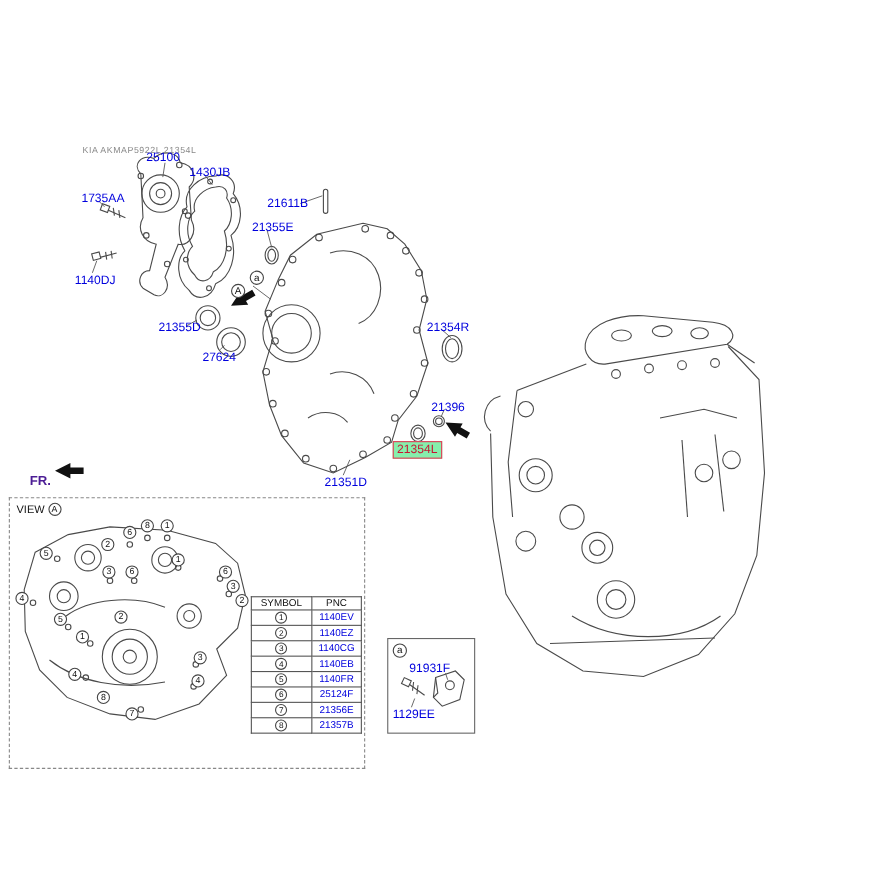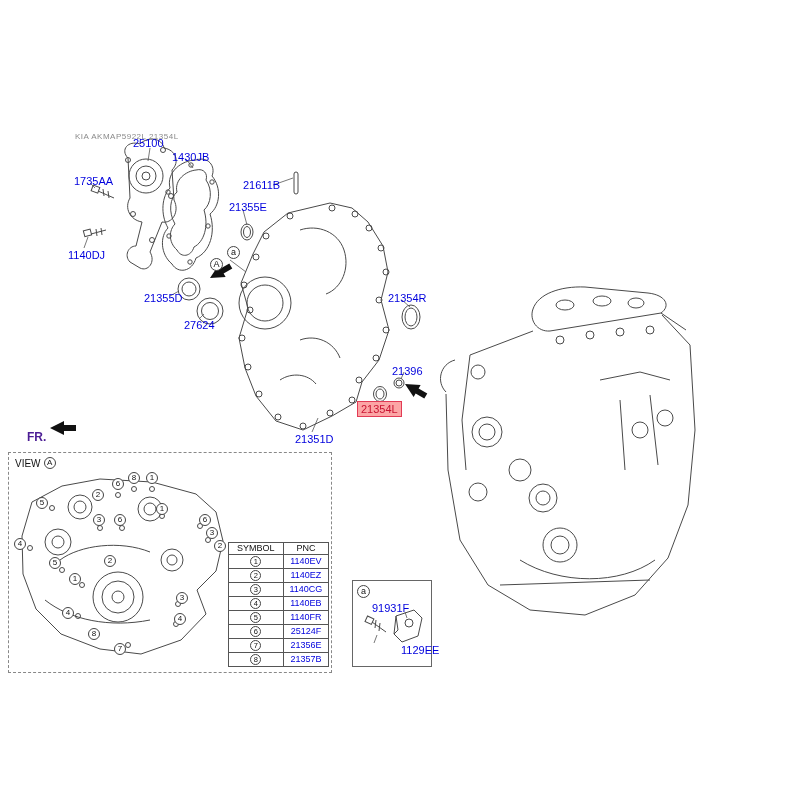"21354L" .part-label.highlight { background: #fca5a5 -> #86efac }
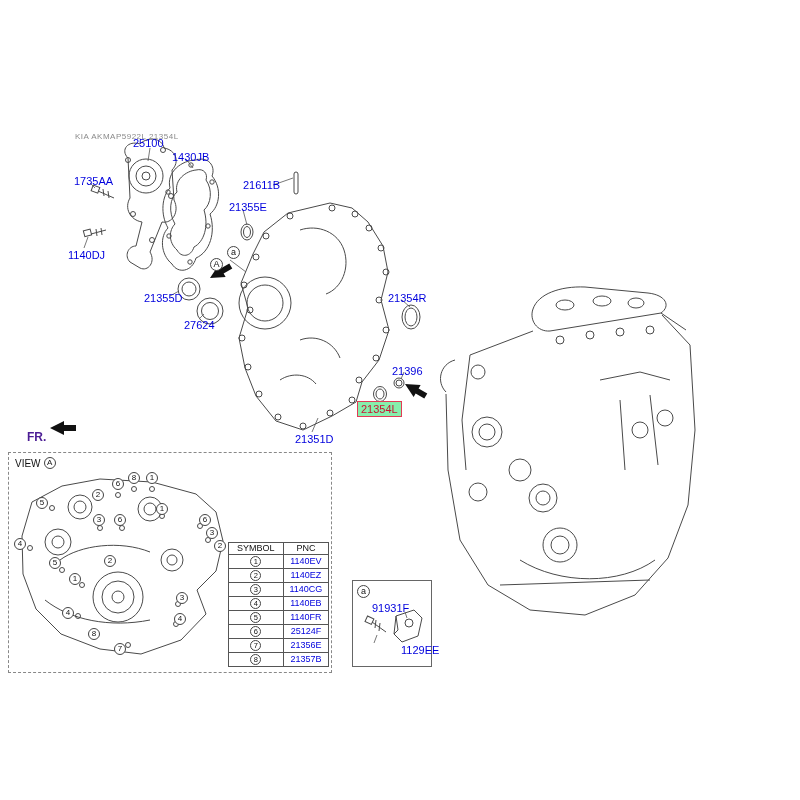"VIEW" .view-box { height: 221px -> 247px }
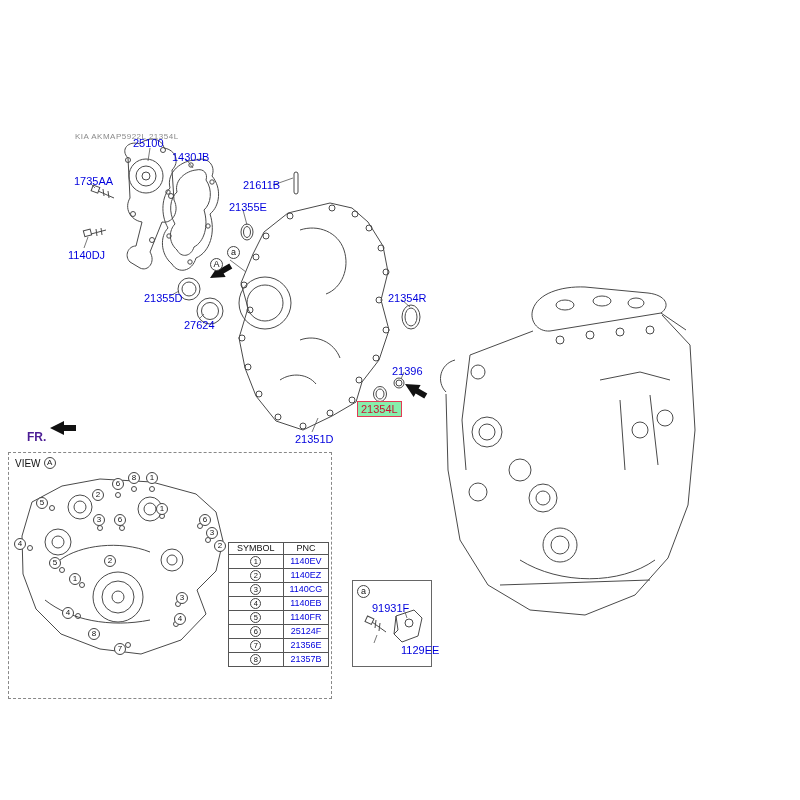"1129EE" div.part-label { margin-left: 44px -> none }
